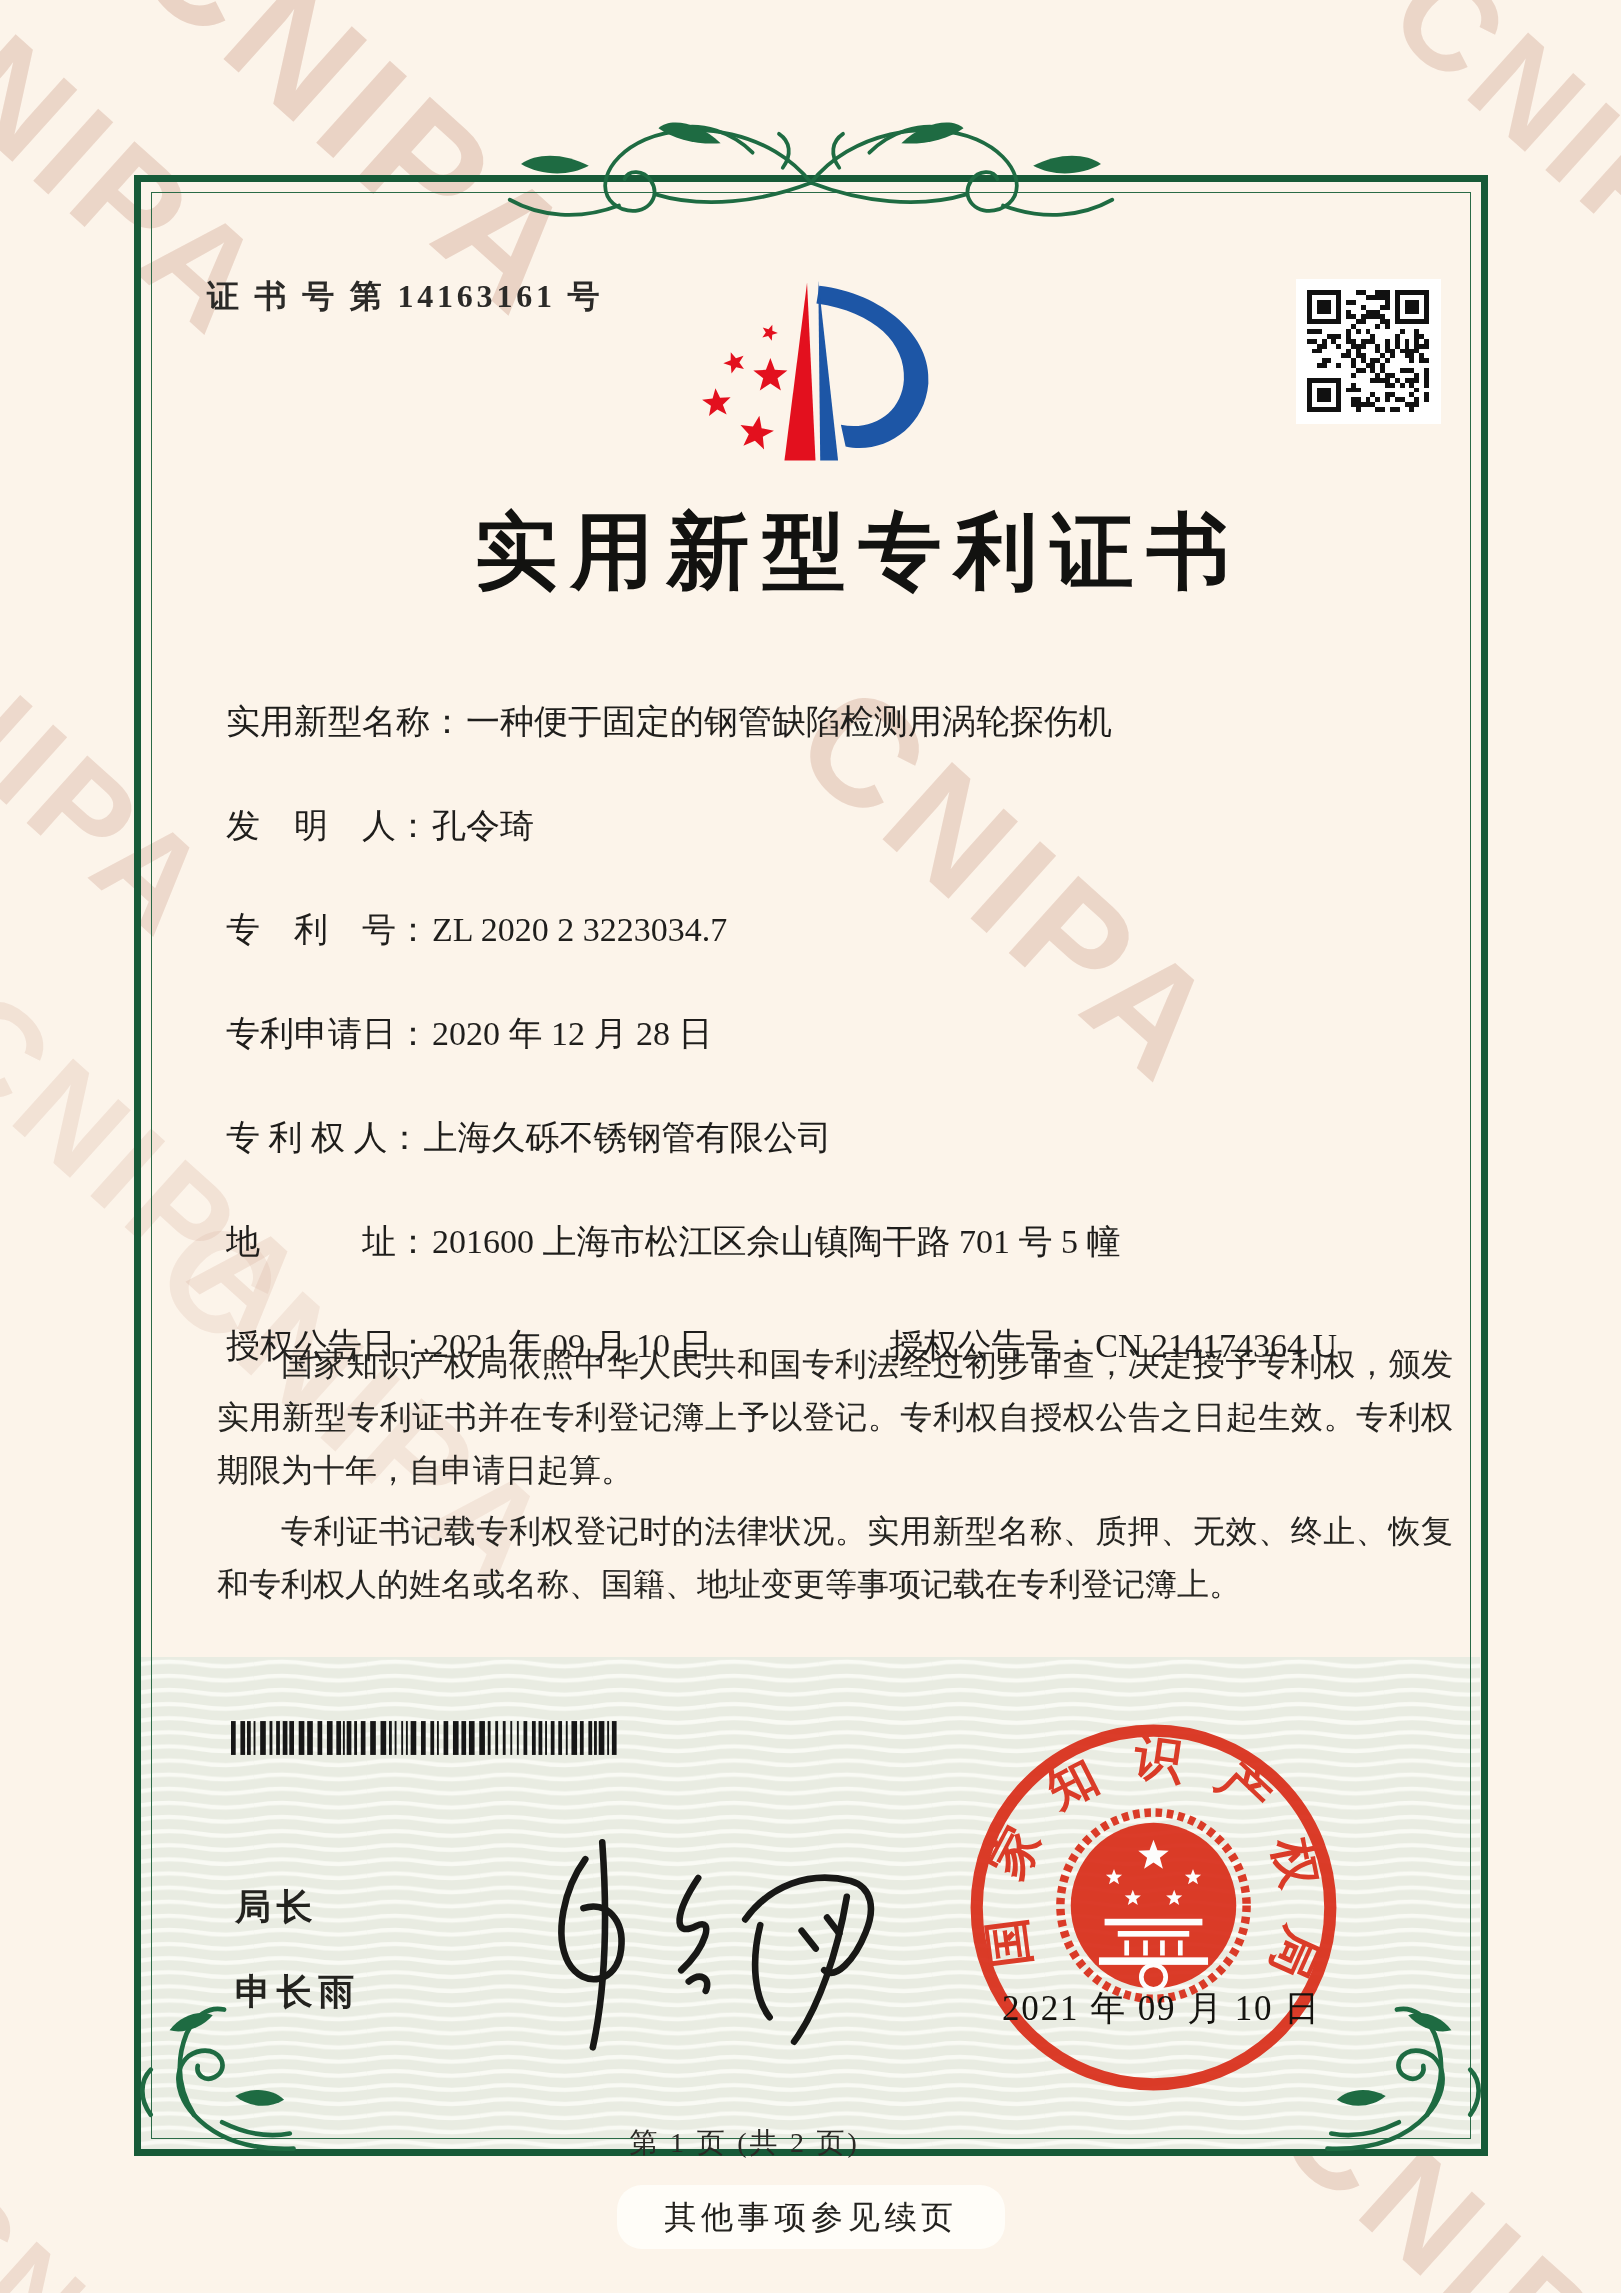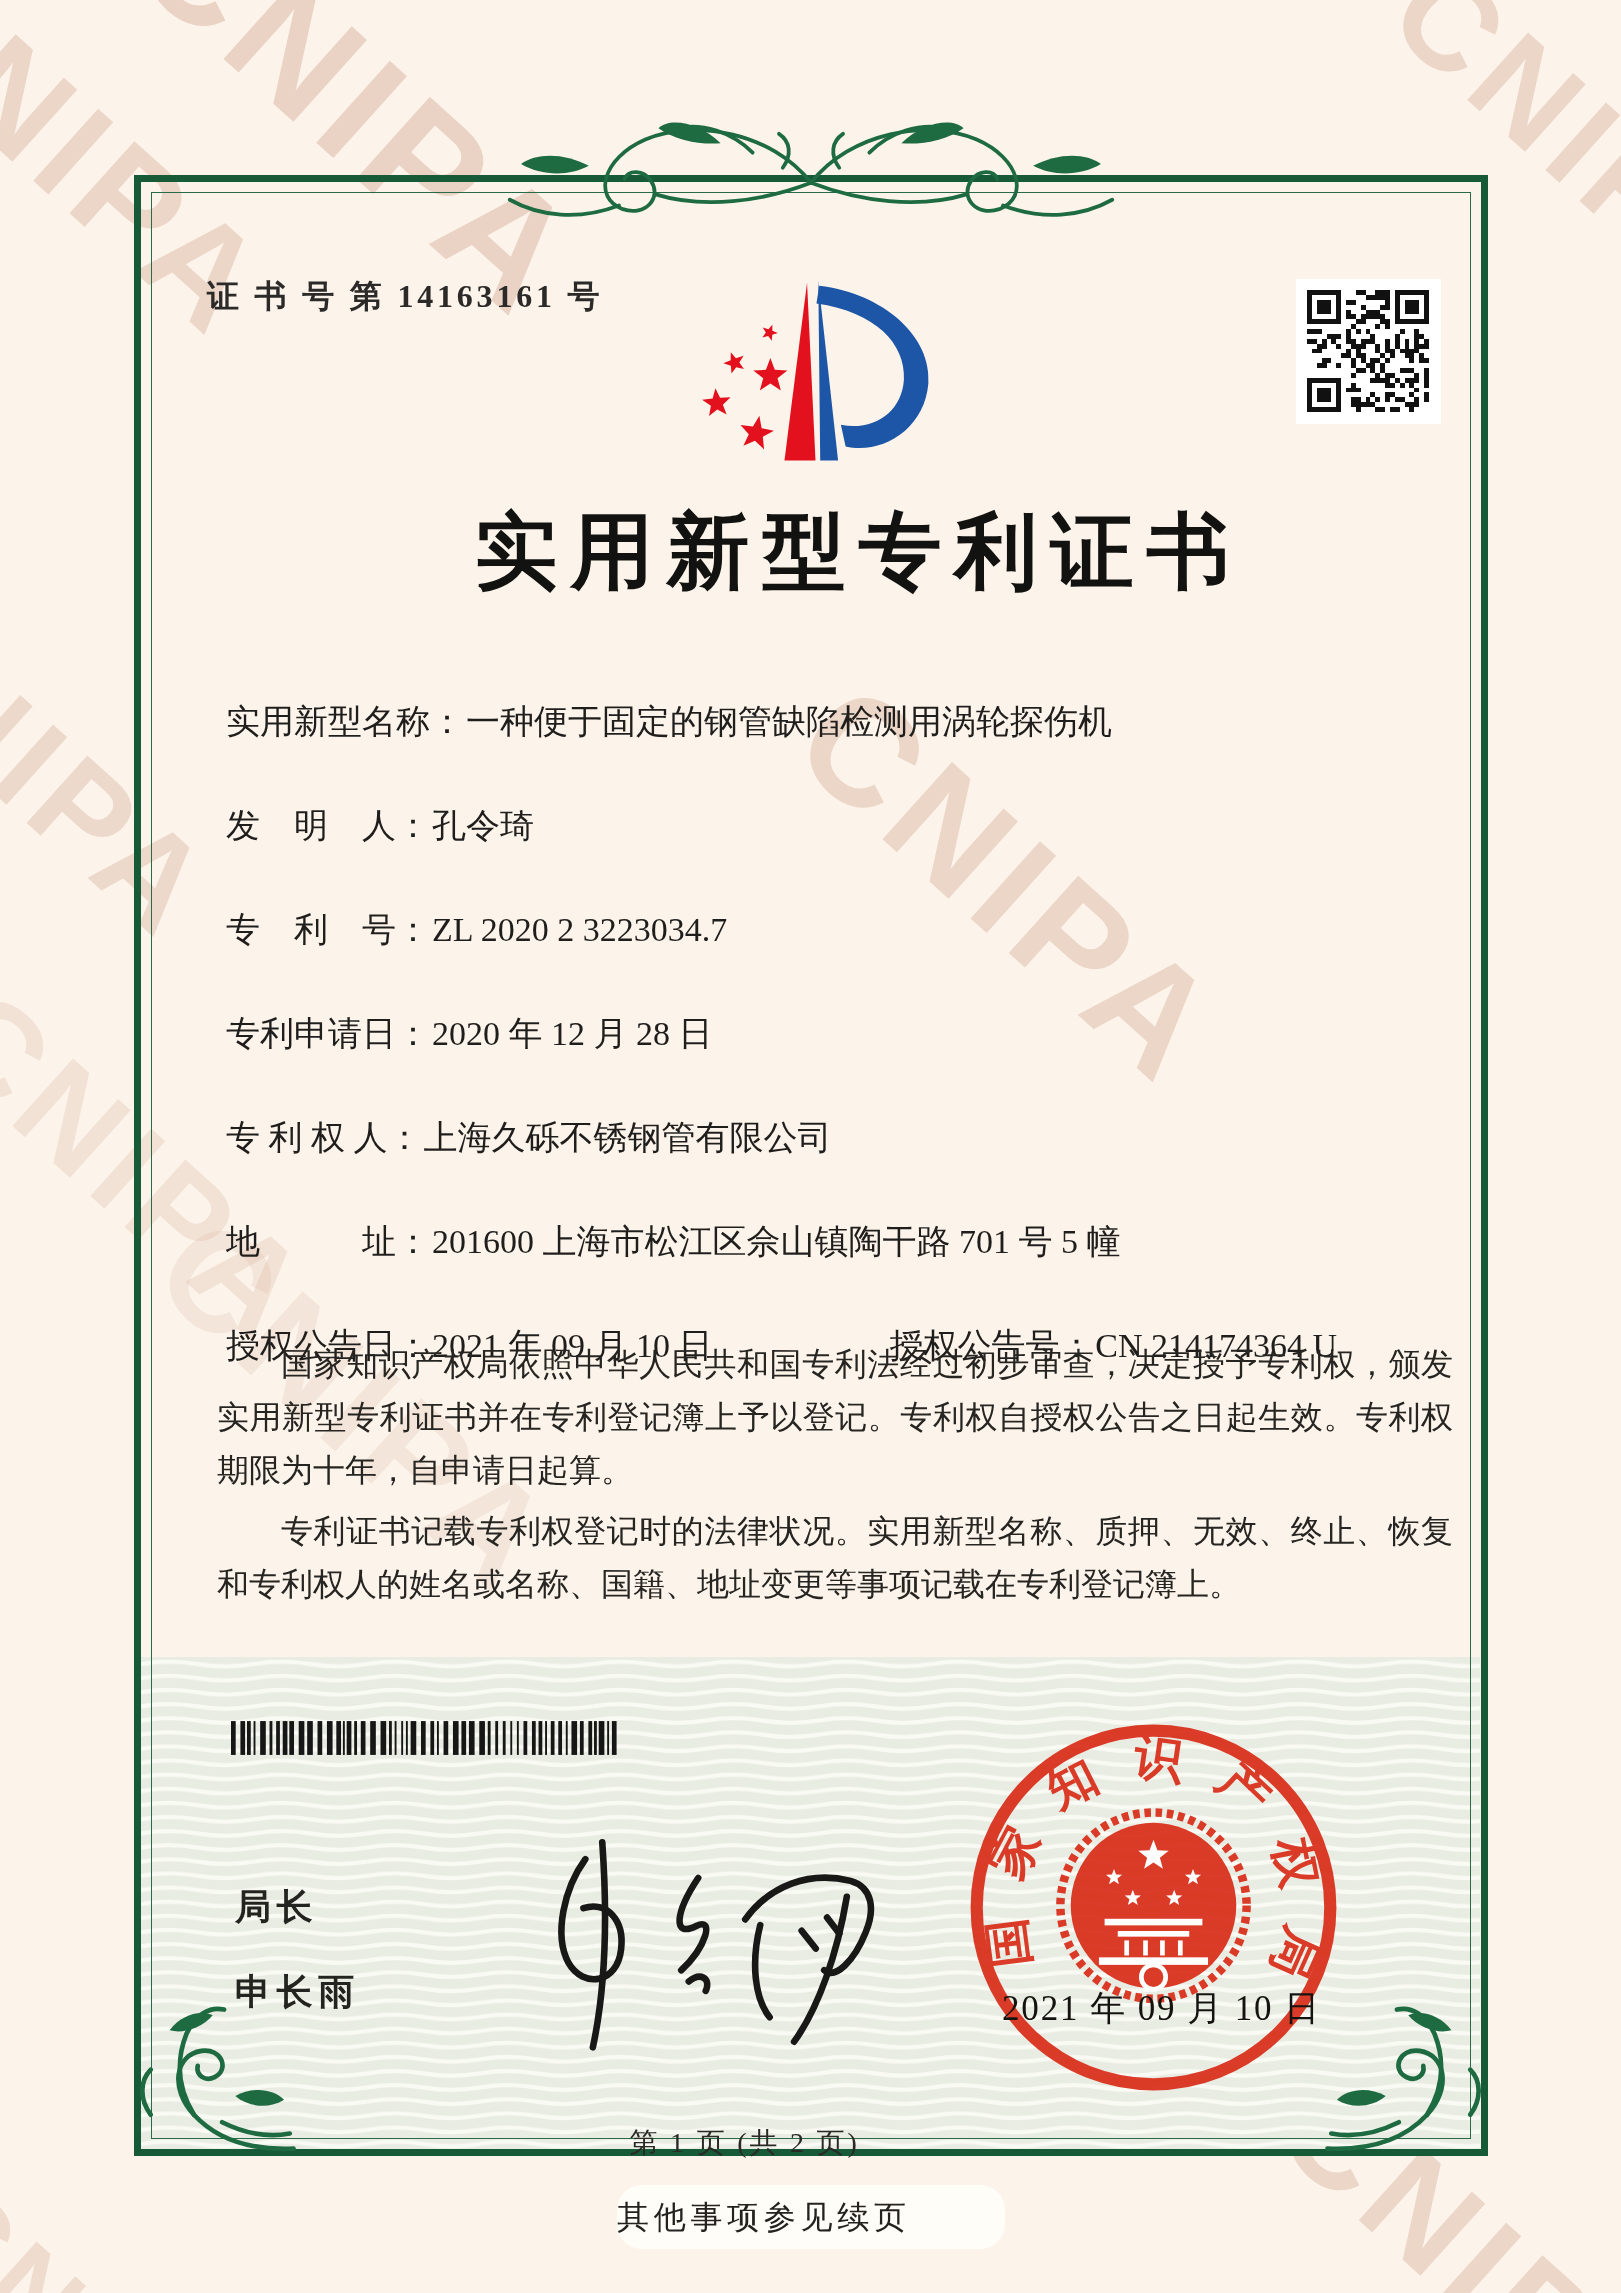"其他事项参见续页" .cont-note { text-align: left -> center }
